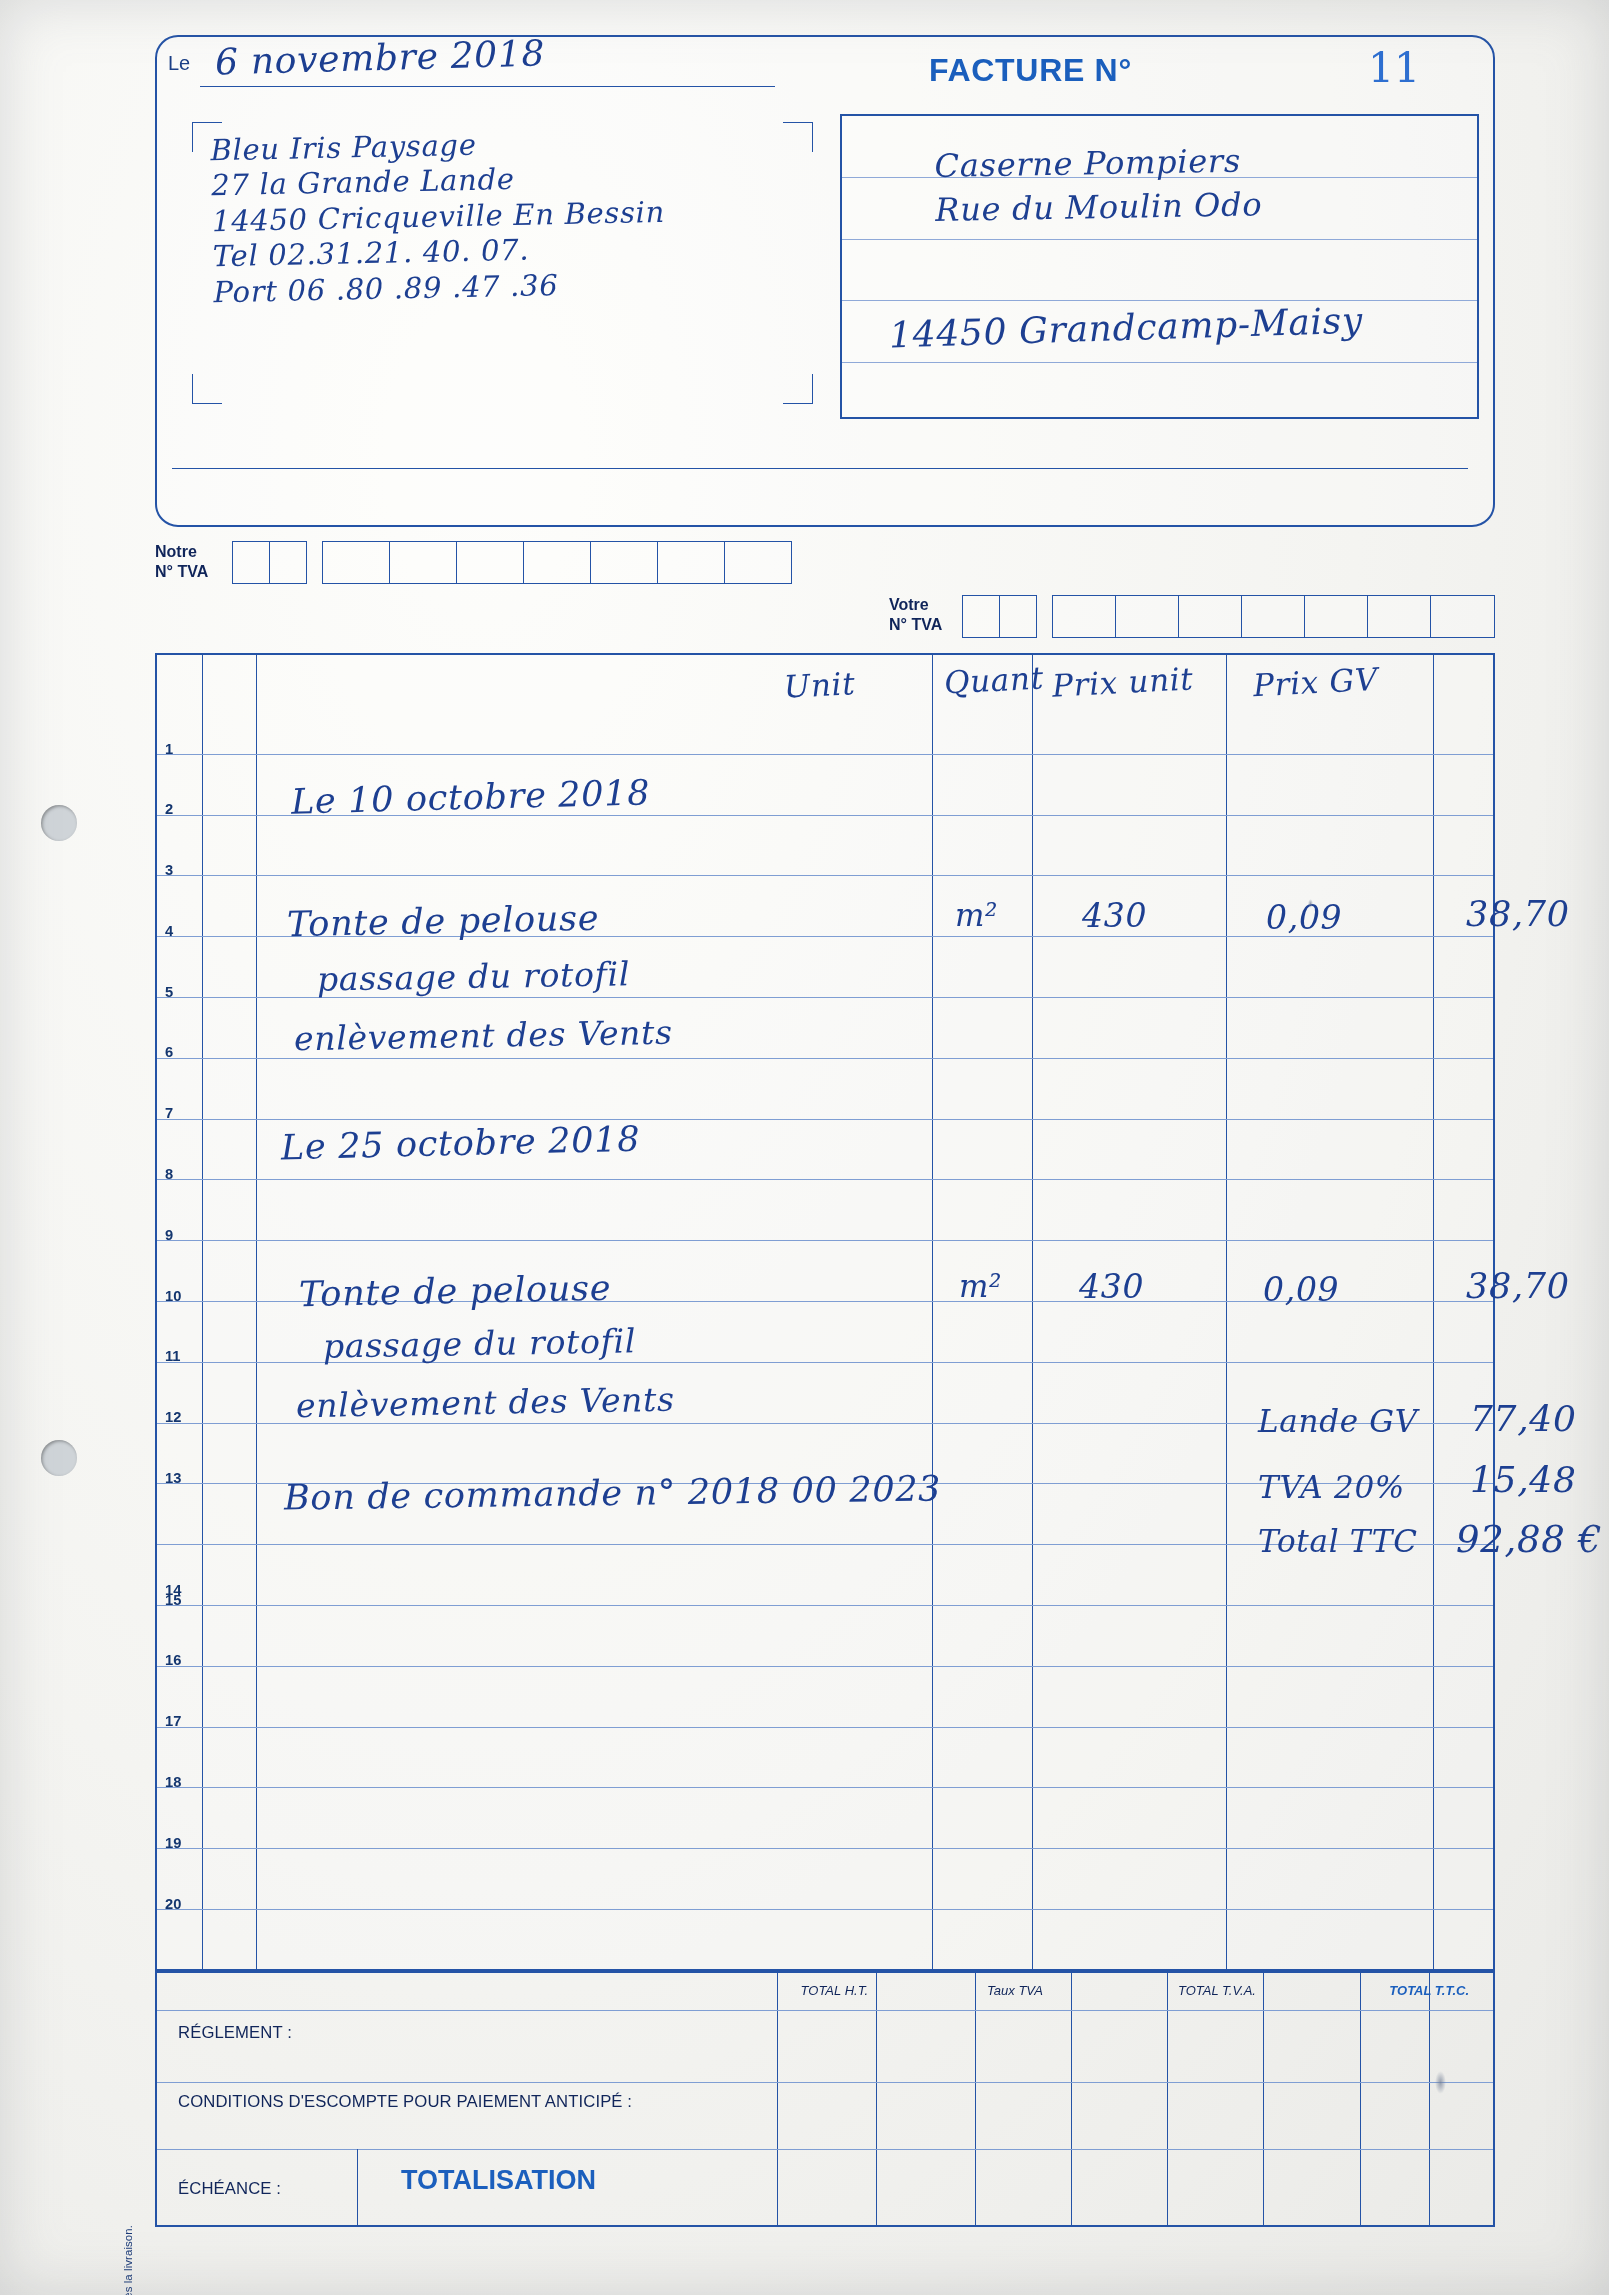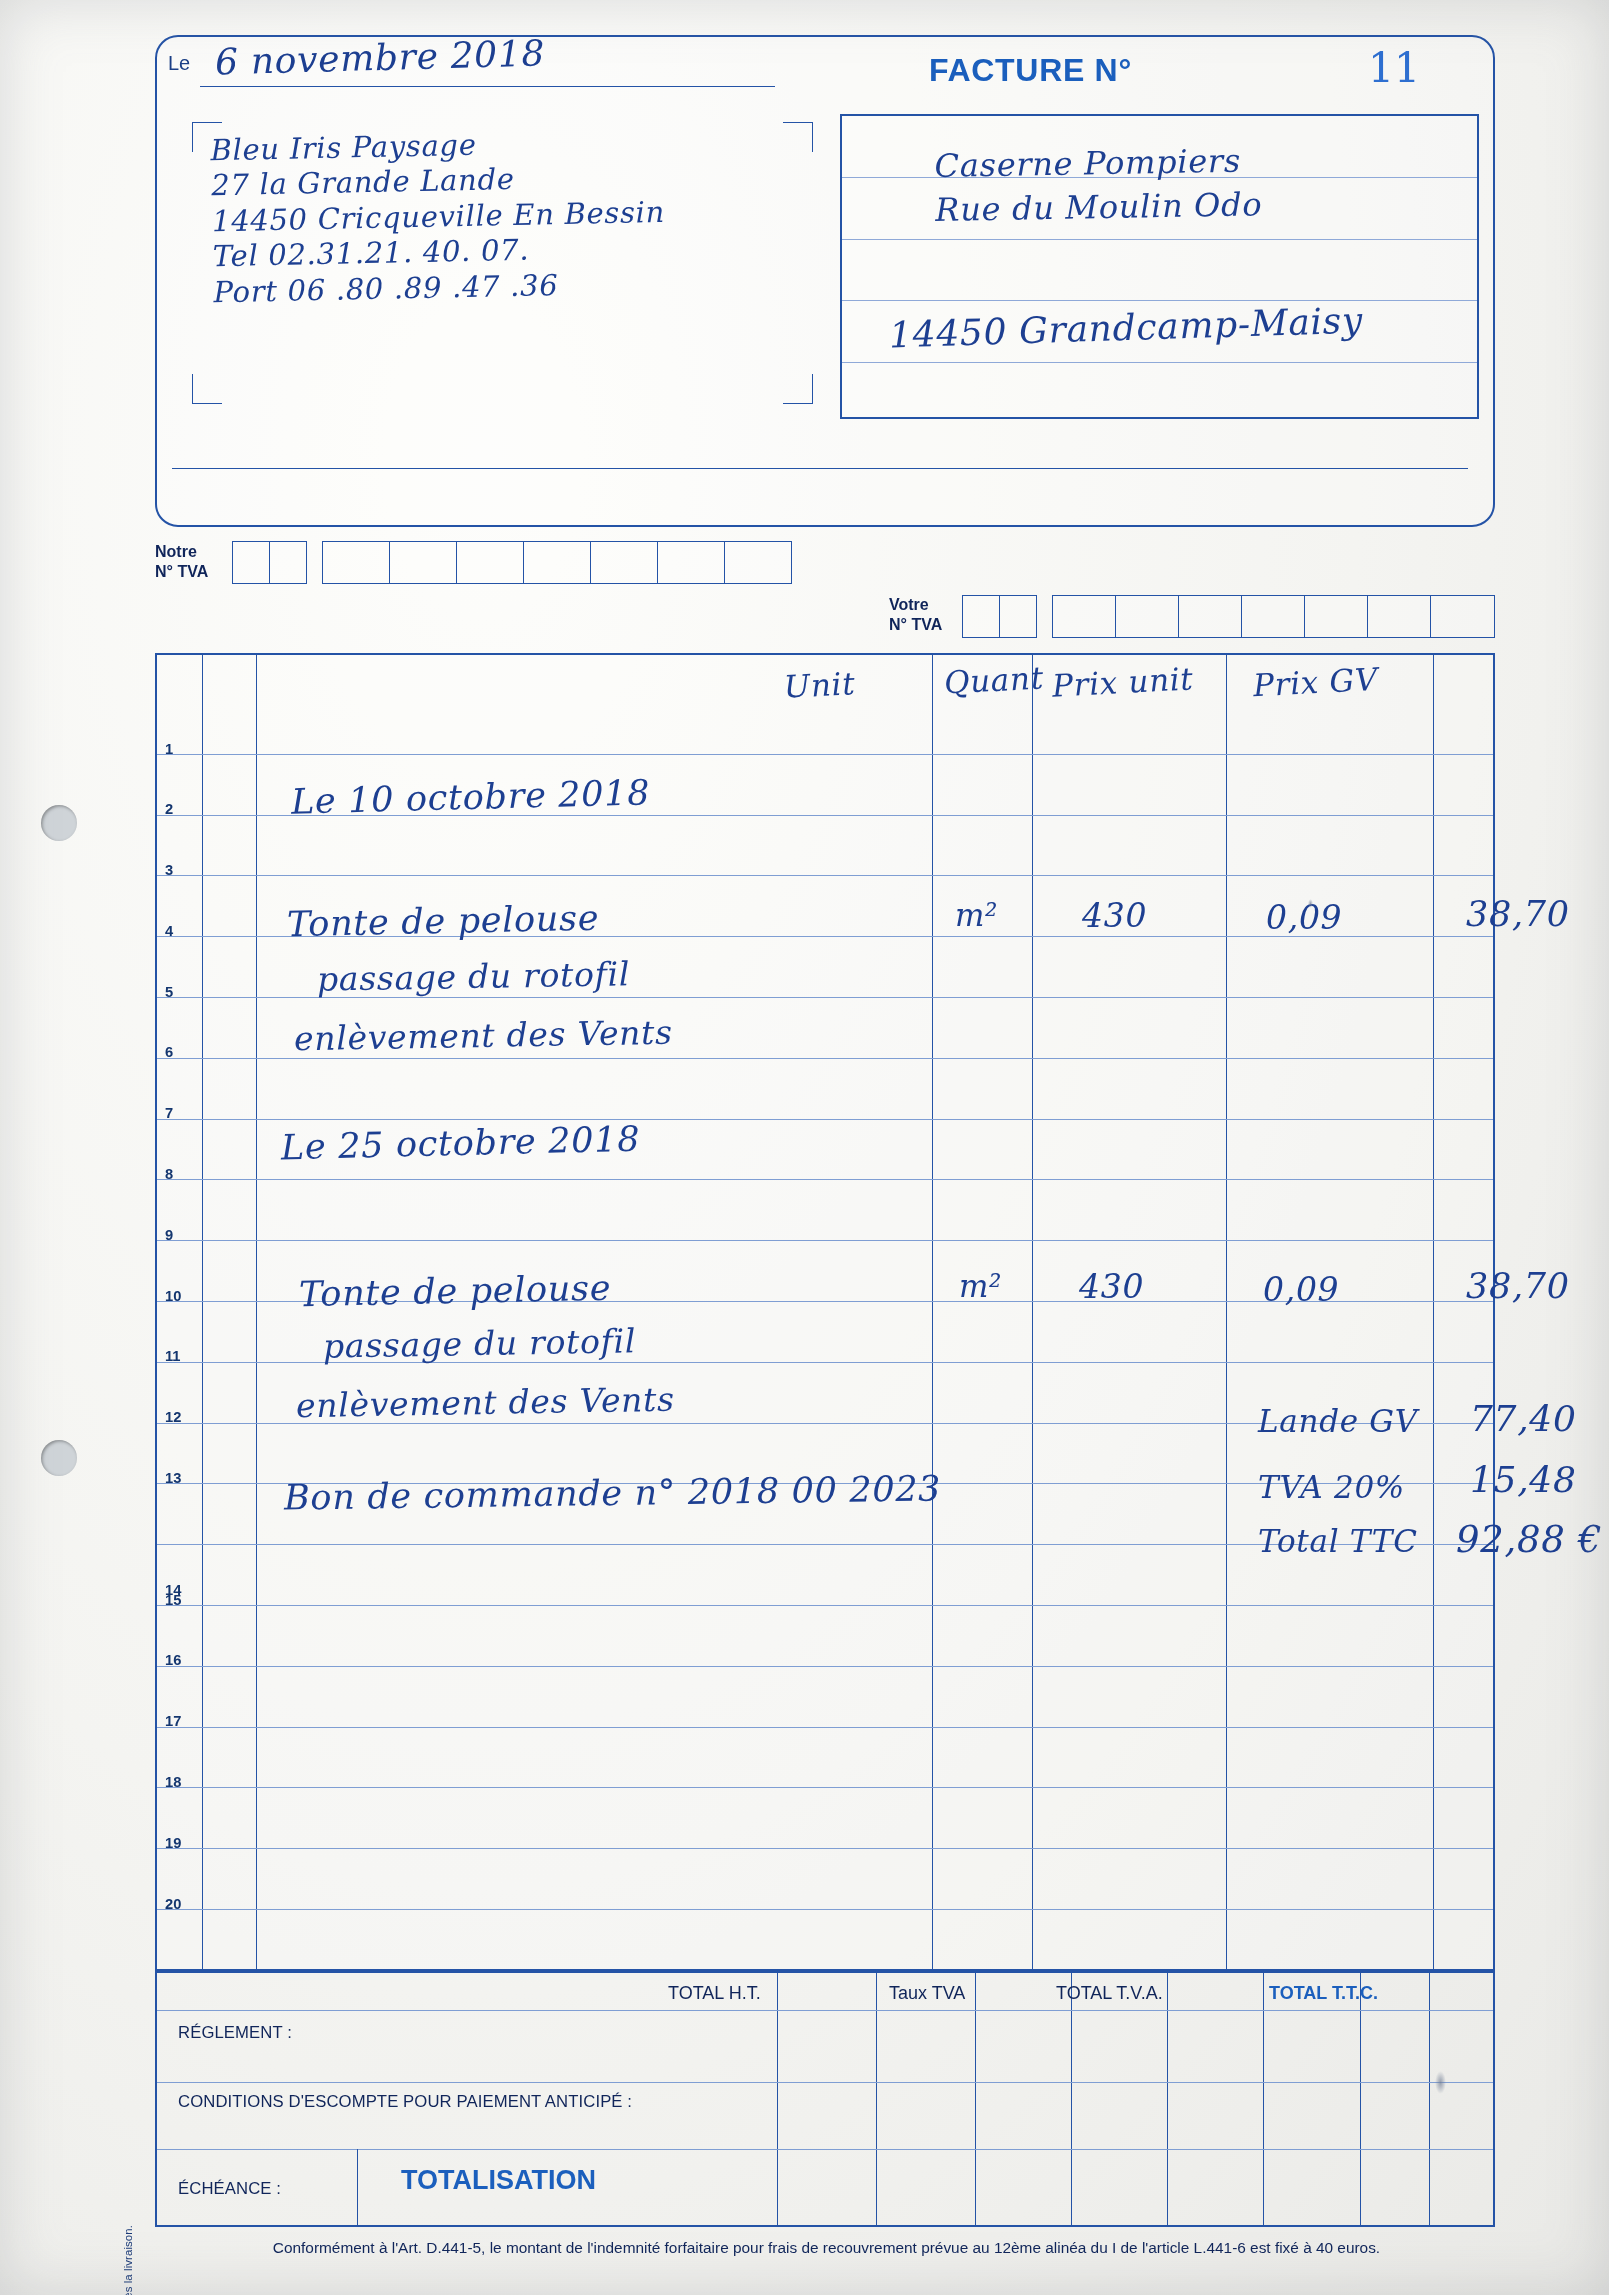"TOTAL H.T." .f-head { font-size: 18px -> 13px; font-style: none -> italic; text-align: left -> right }
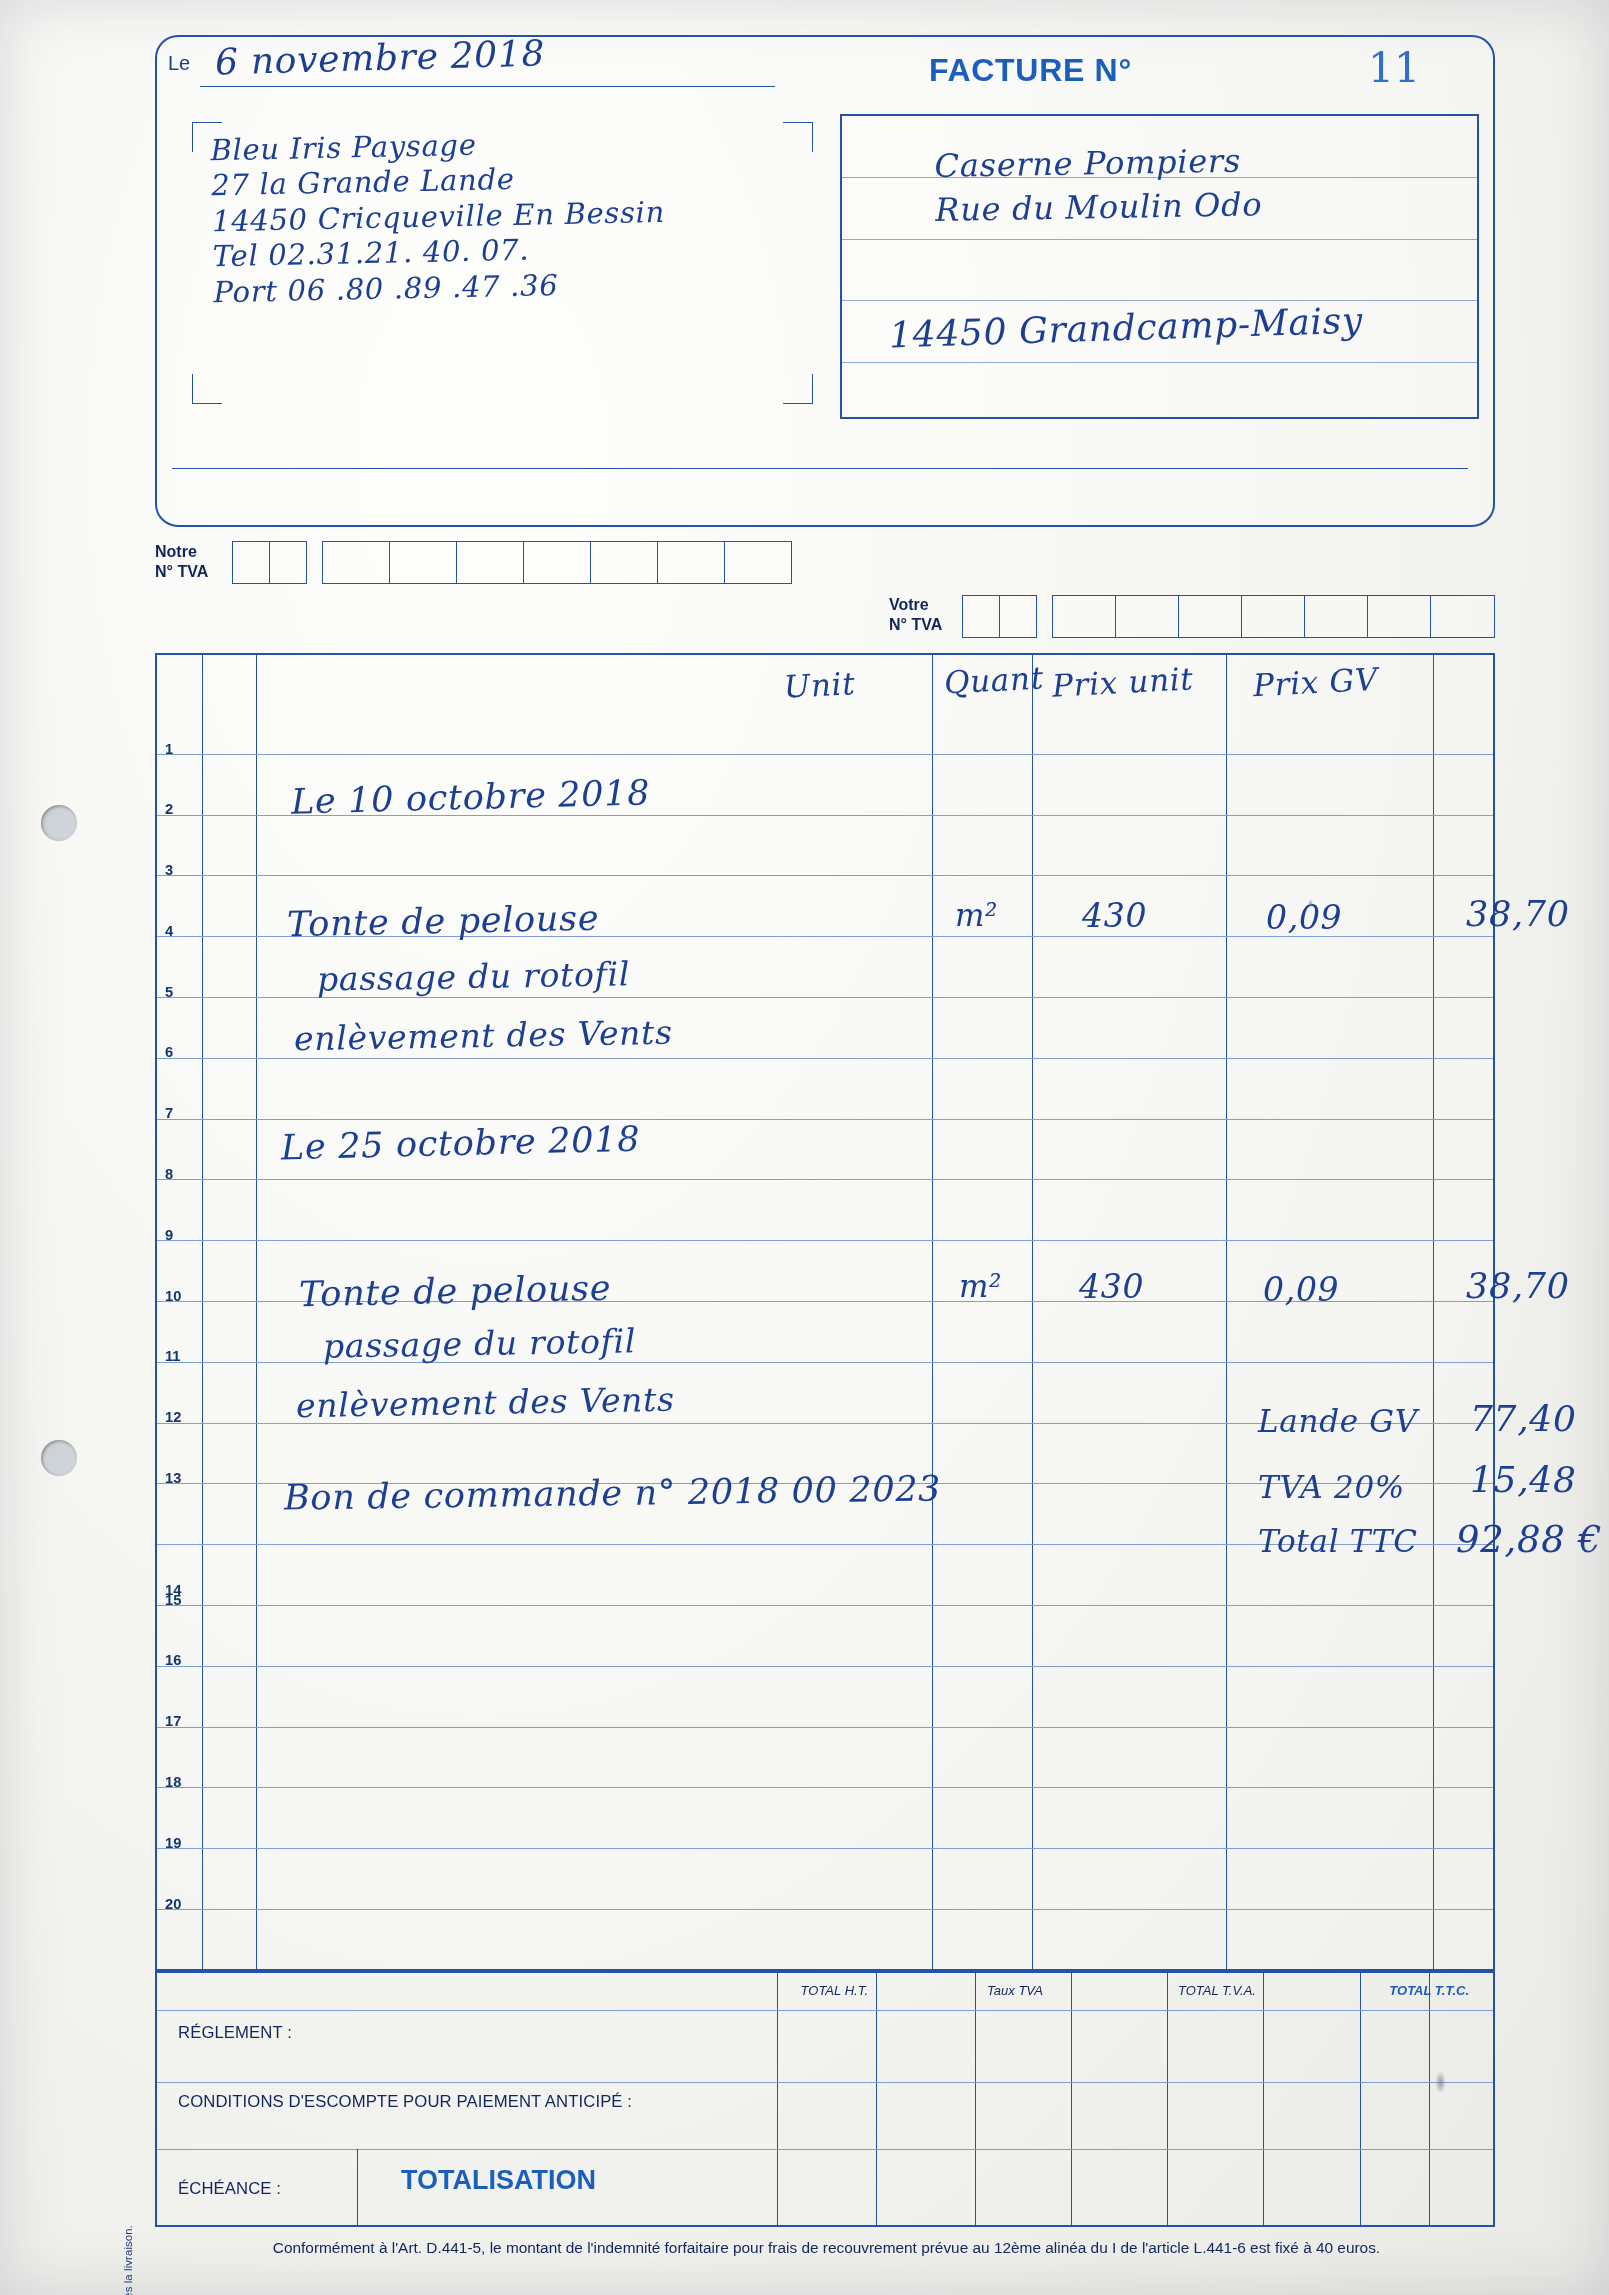"Conformément à l'Art. D.441-5, le" div.legal-bottom { html: <div>Conformément à l'Art. D.441-5, le montant de l'indemnité forfaitaire pour frais de recouvrement prévue au 12ème alinéa du I de l'article L.441-6 est fixé à 40 euros.</div> -> none }
